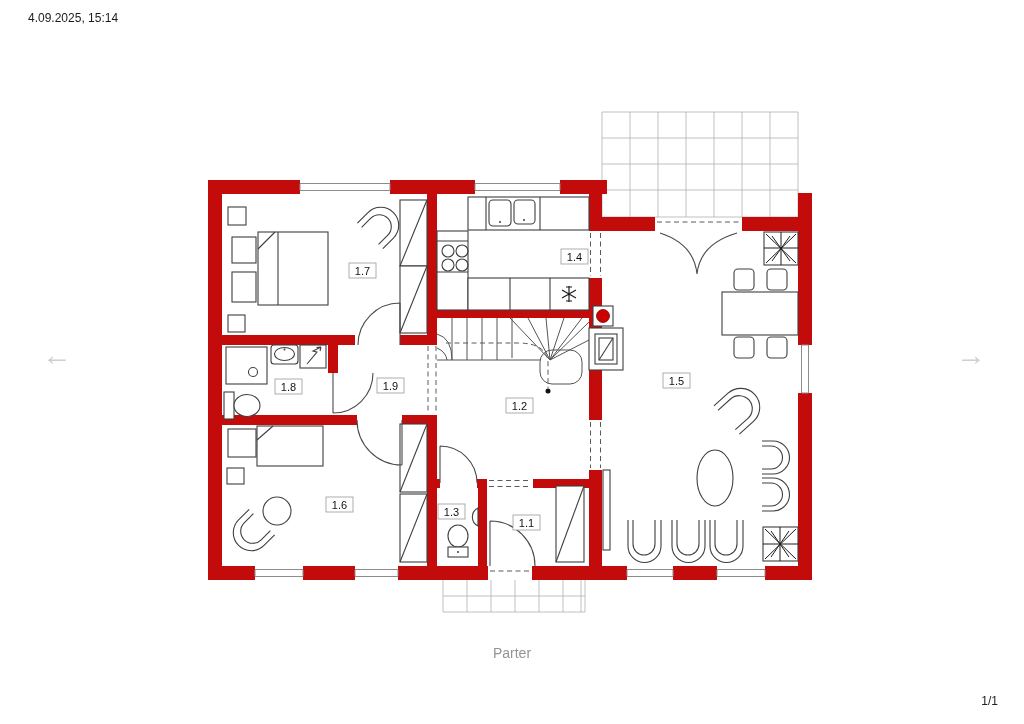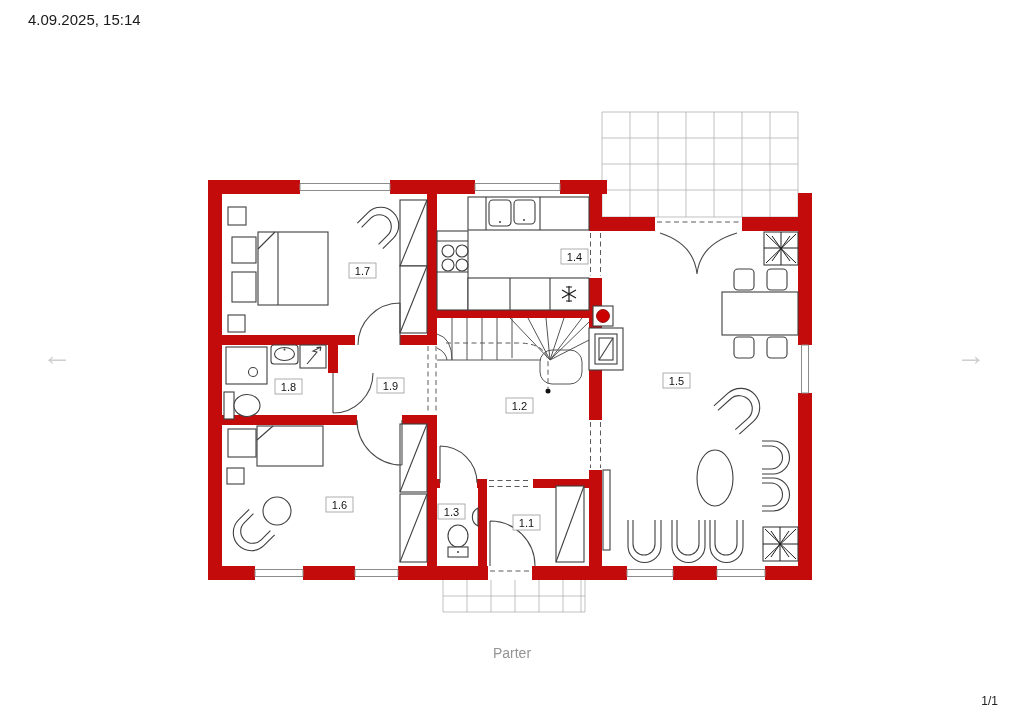"4.09.2025, 15:14" .timestamp { font-size: 15px -> 12px }
